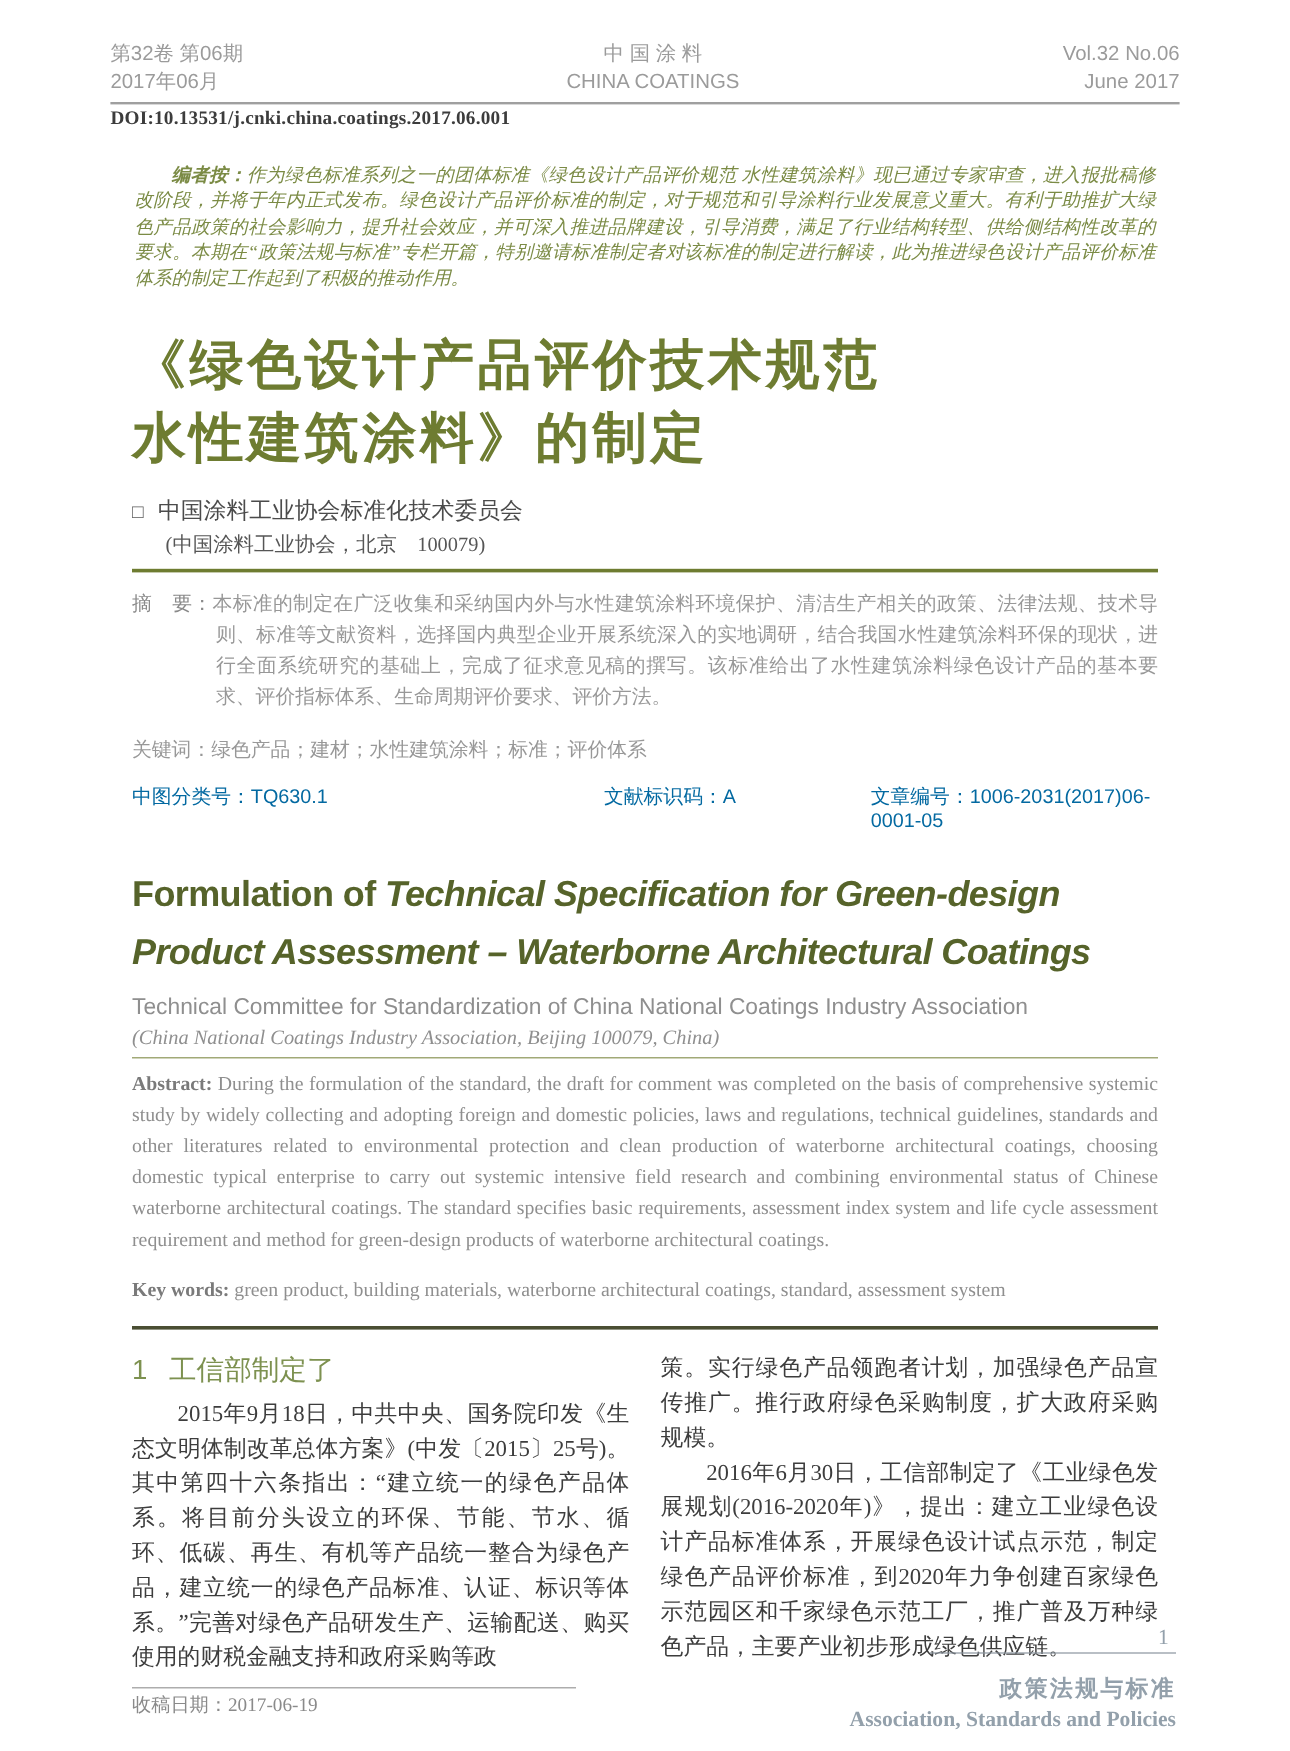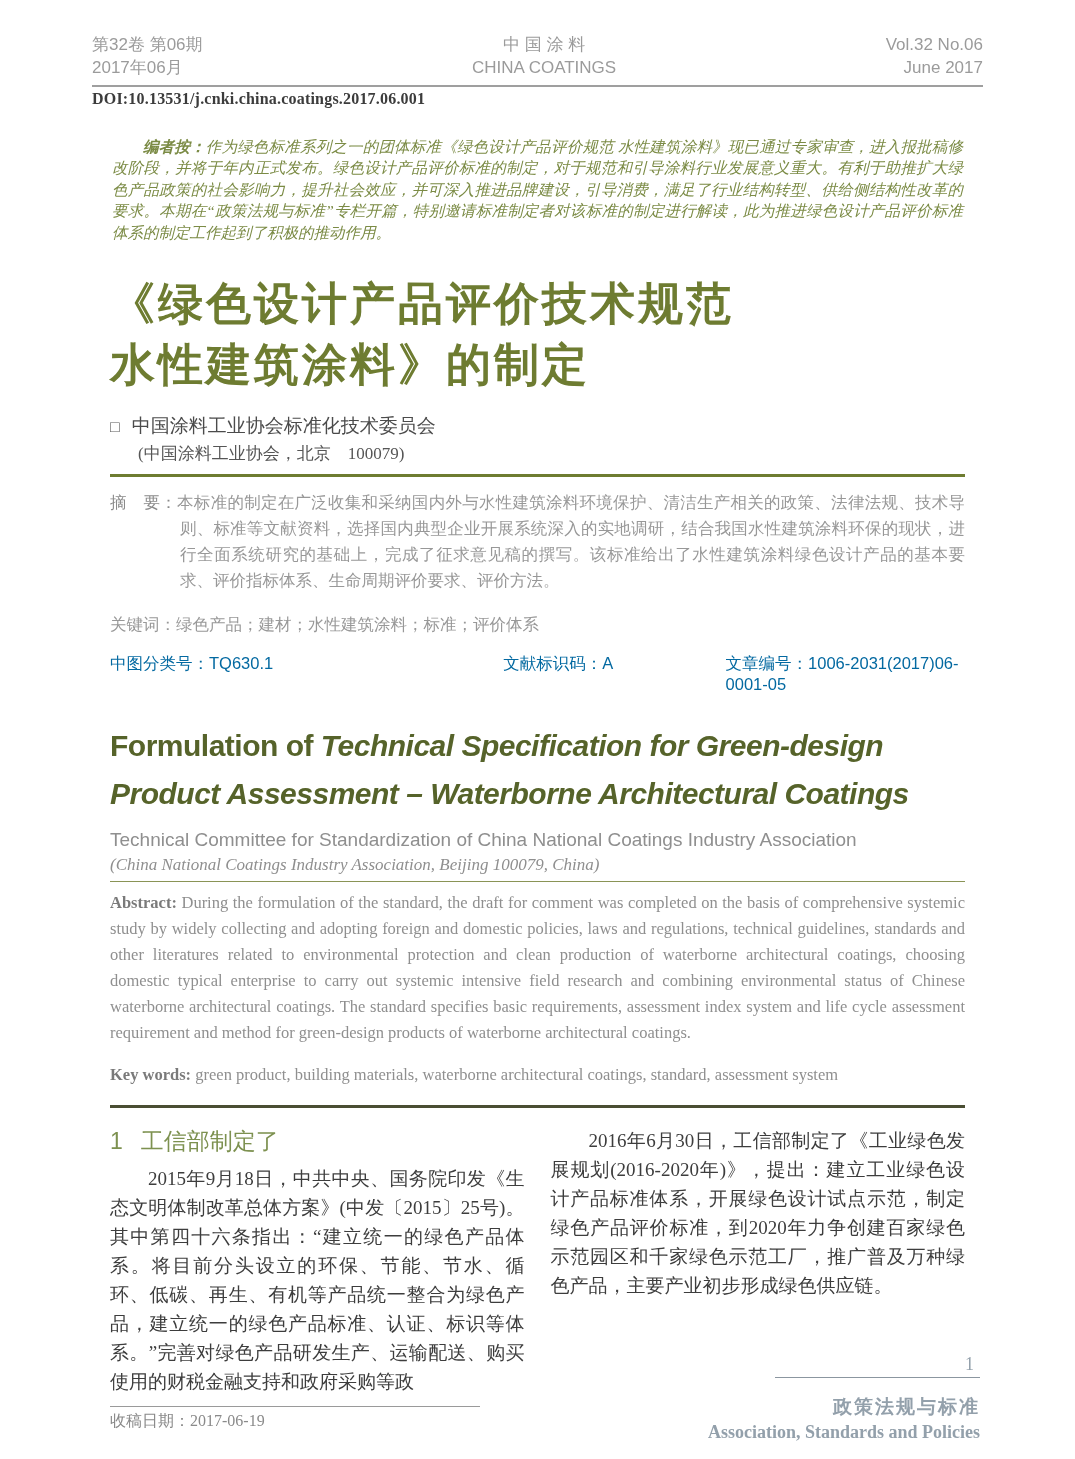"策。实行绿色产品领跑者计划，加强绿色产品宣传推广。推行政府绿色采购制度，扩大政府" p.body-p { html: none -> <p>策。实行绿色产品领跑者计划，加强绿色产品宣传推广。推行政府绿色采购制度，扩大政府采购规模。</p> }
